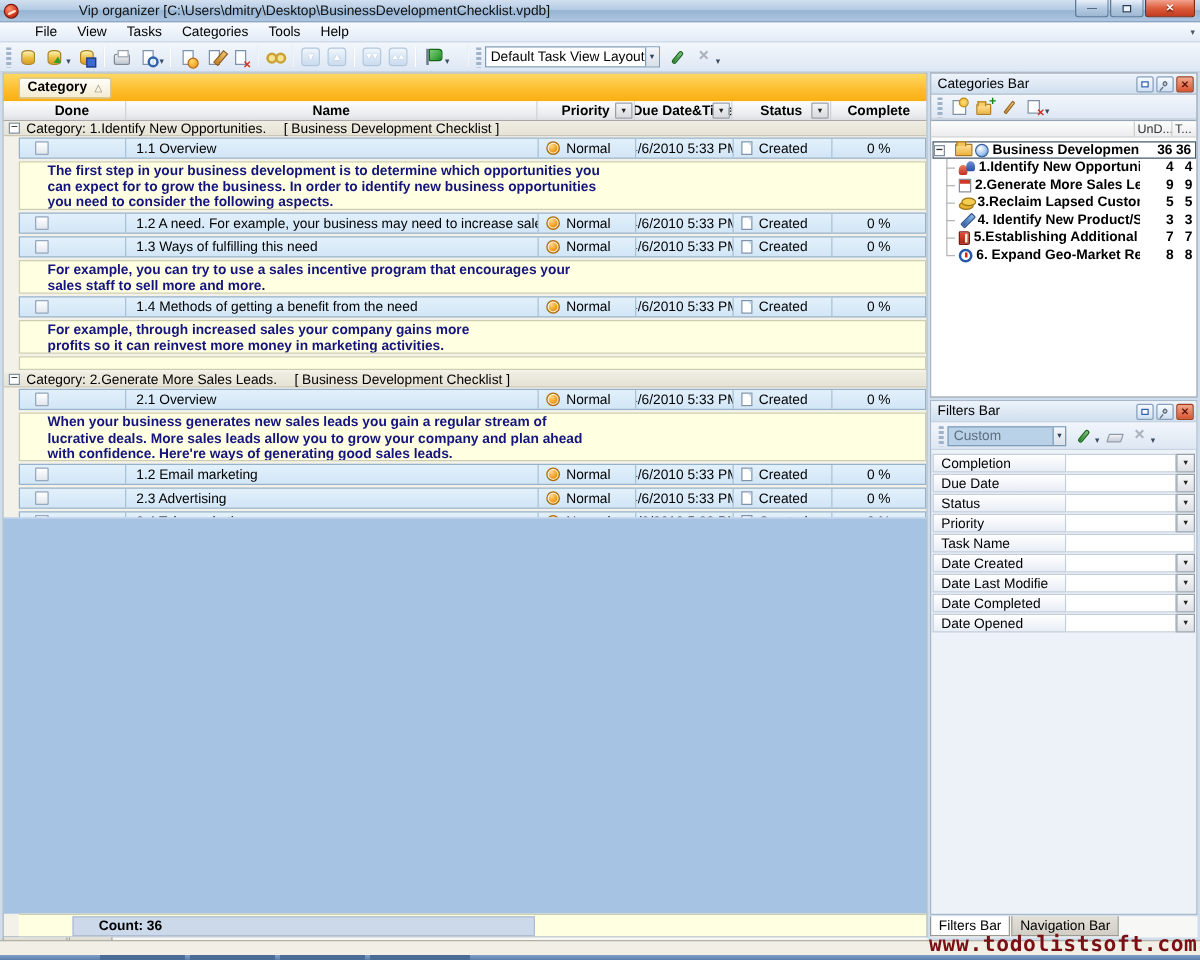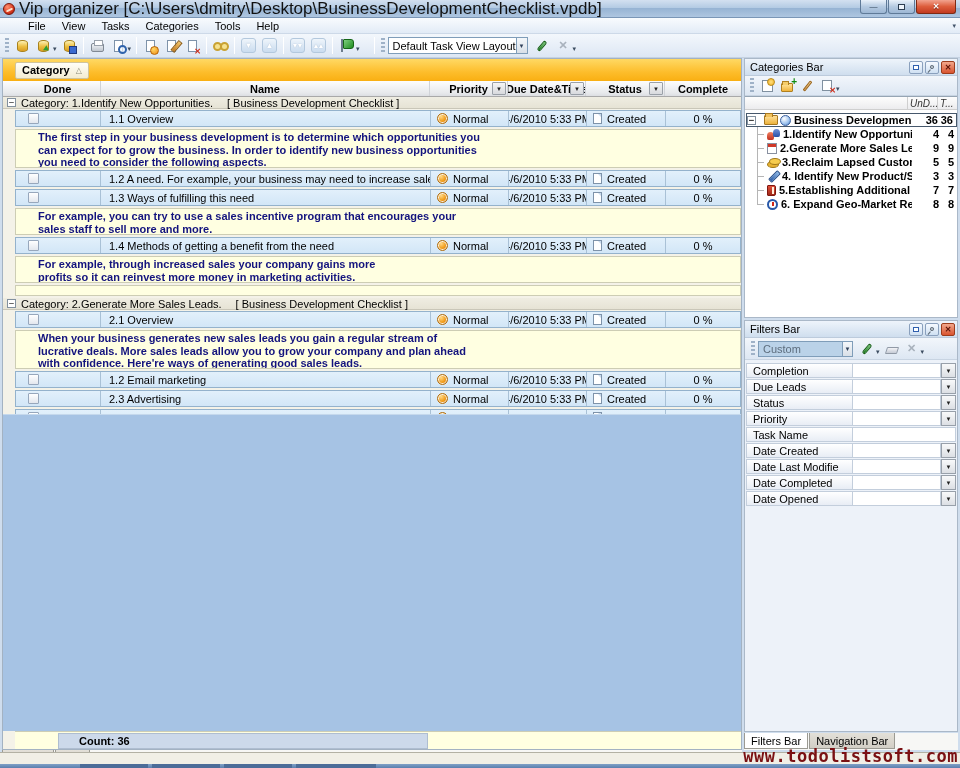"Vip organizer" #window-title { font-size: 17px -> 11px; margin-left: none -> 44px }
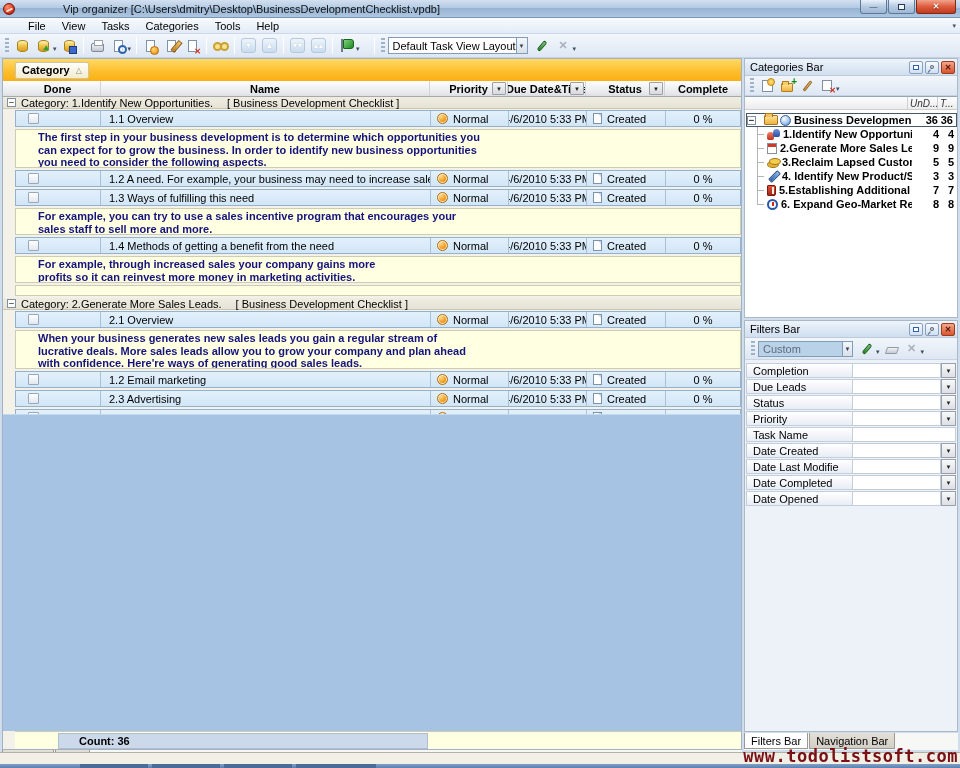"UnD..." #tree-colhdr span { font-style: italic -> none }
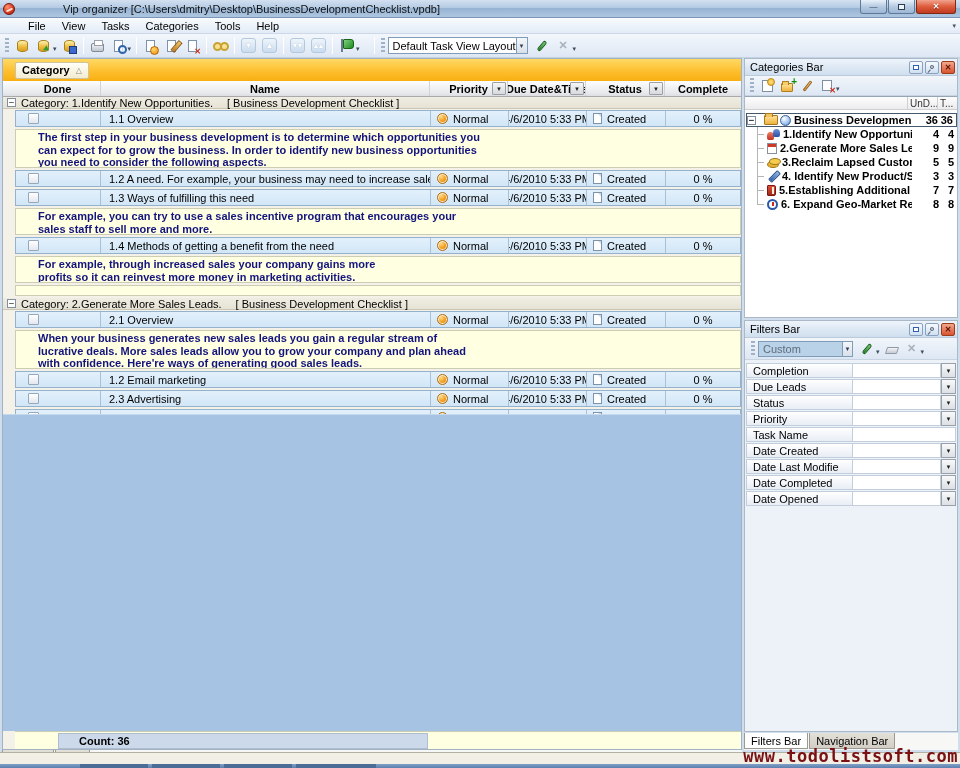"Due Leads" span.f-label { text: Leads -> Date }
